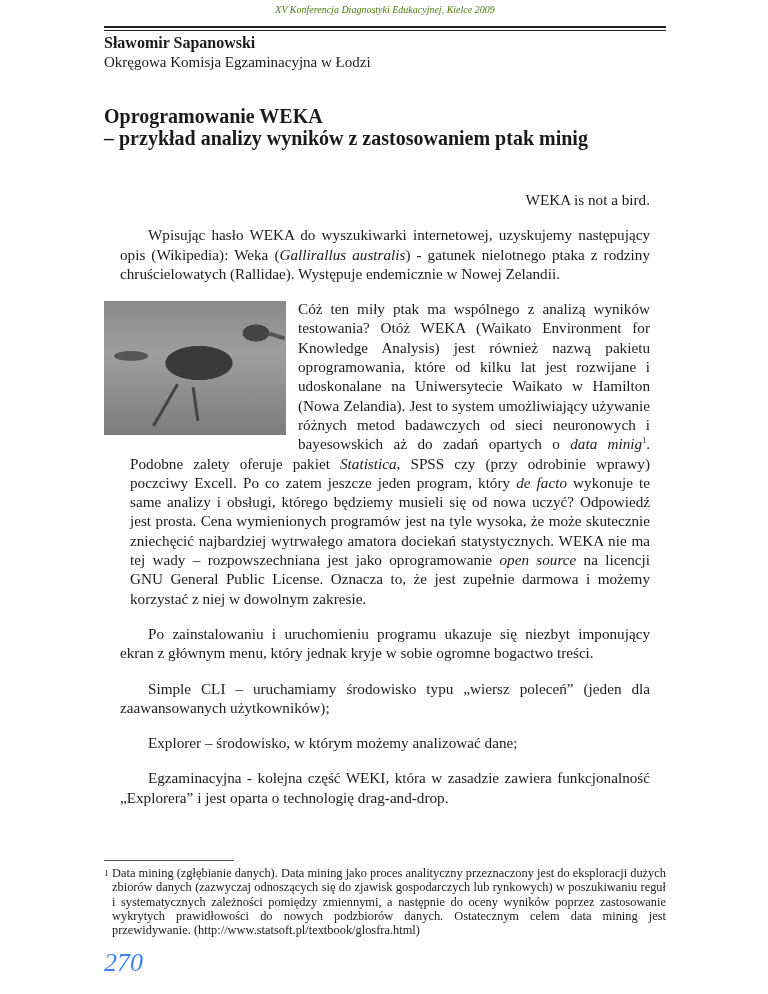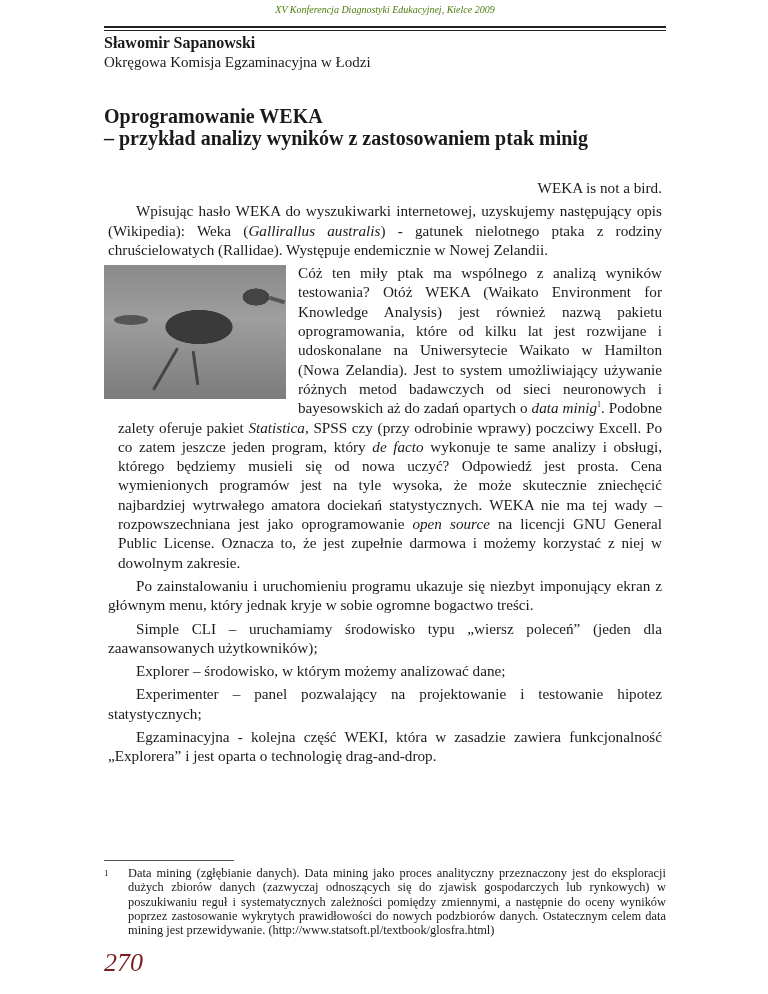"WEKA is not a bird." .body-text p { margin: 4px -> 16px }
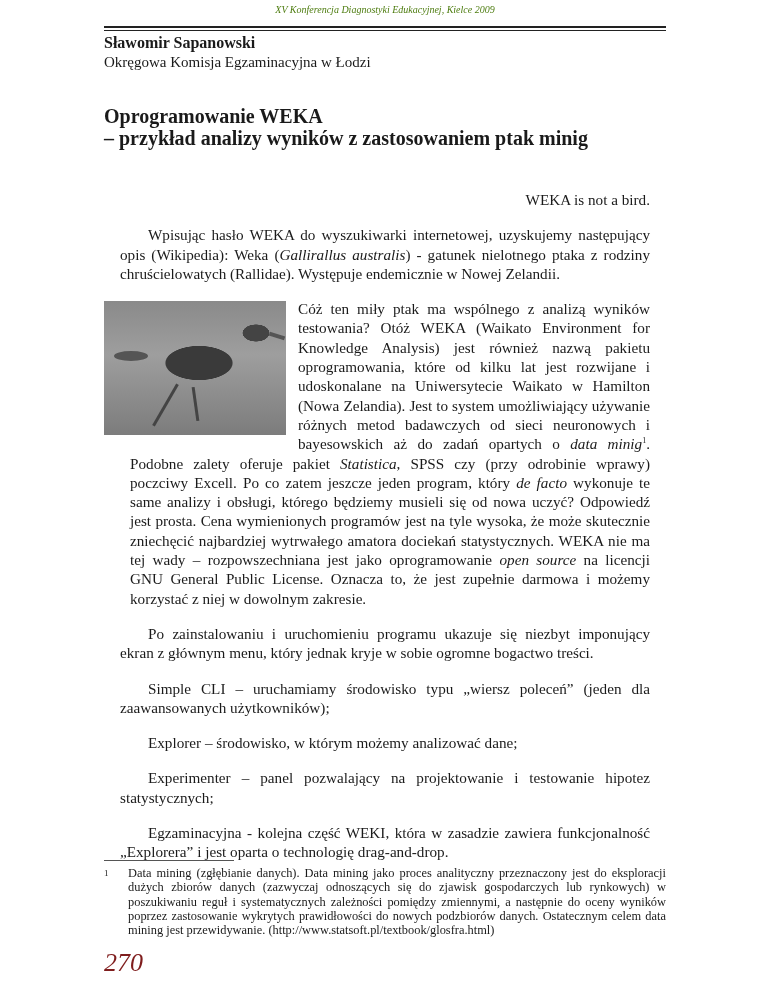"Experimenter – panel pozwalający na" p.indent { html: <p><b>Experimenter</b><span> – panel pozwalający na projektowanie i testowanie hipotez statystycznych;</span></p> -> none }
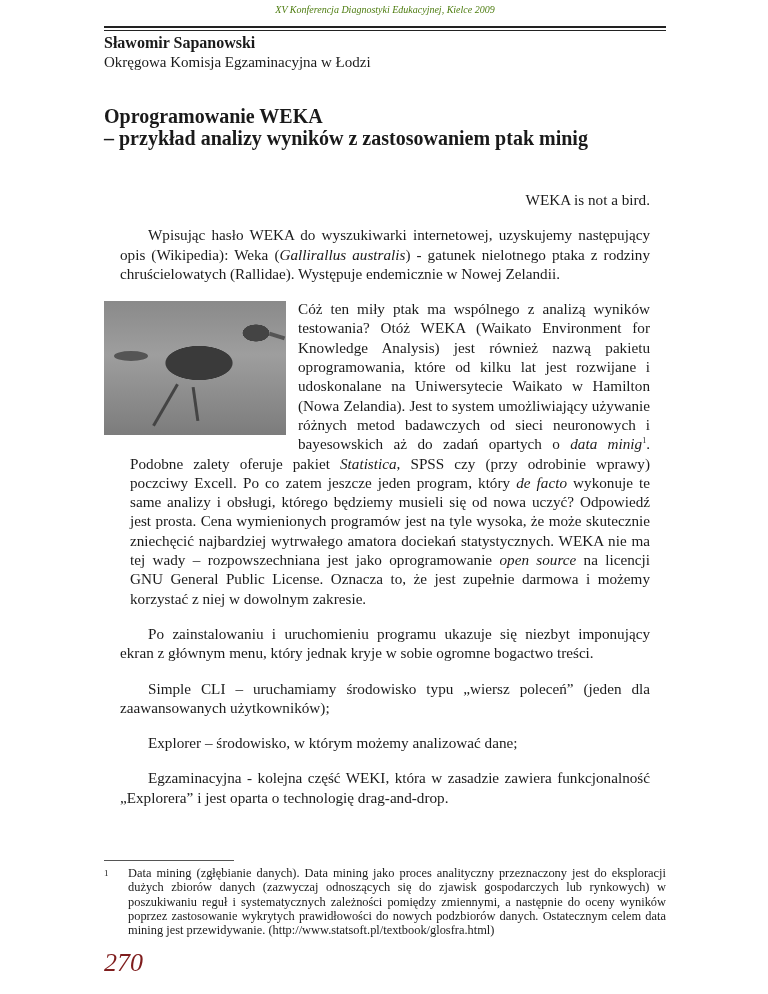"Data mining (zgłębianie danych). Data" .footnote .txt { margin-left: 24px -> 8px }
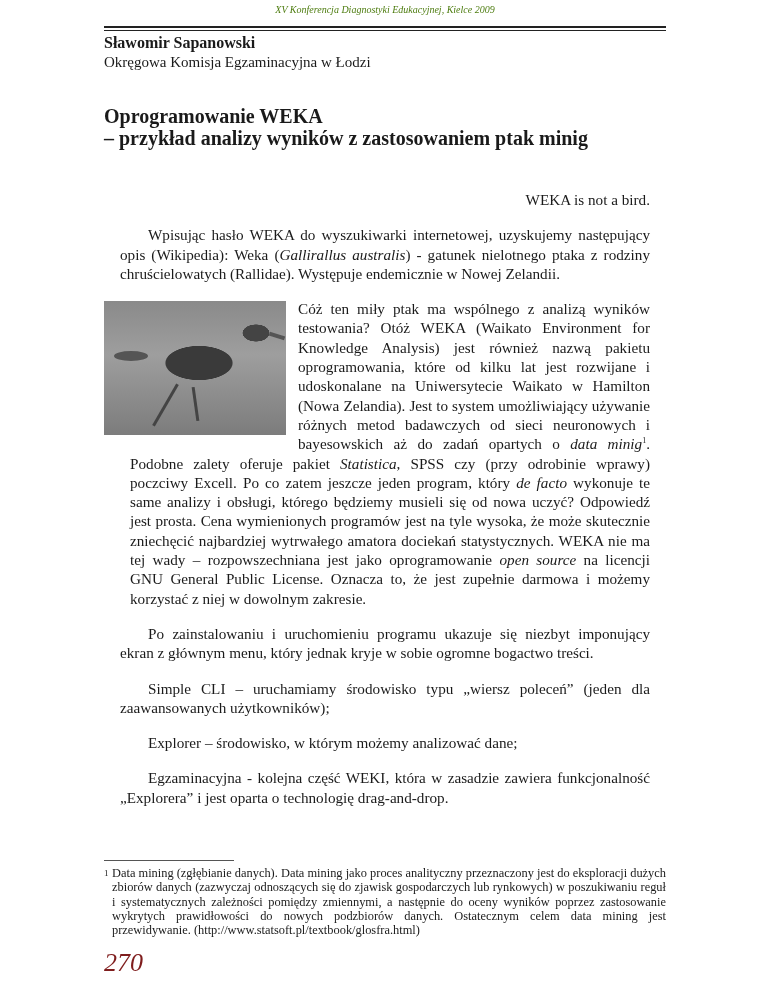"270" .page-number { color: #7f1d1d -> #3b82f6 }
